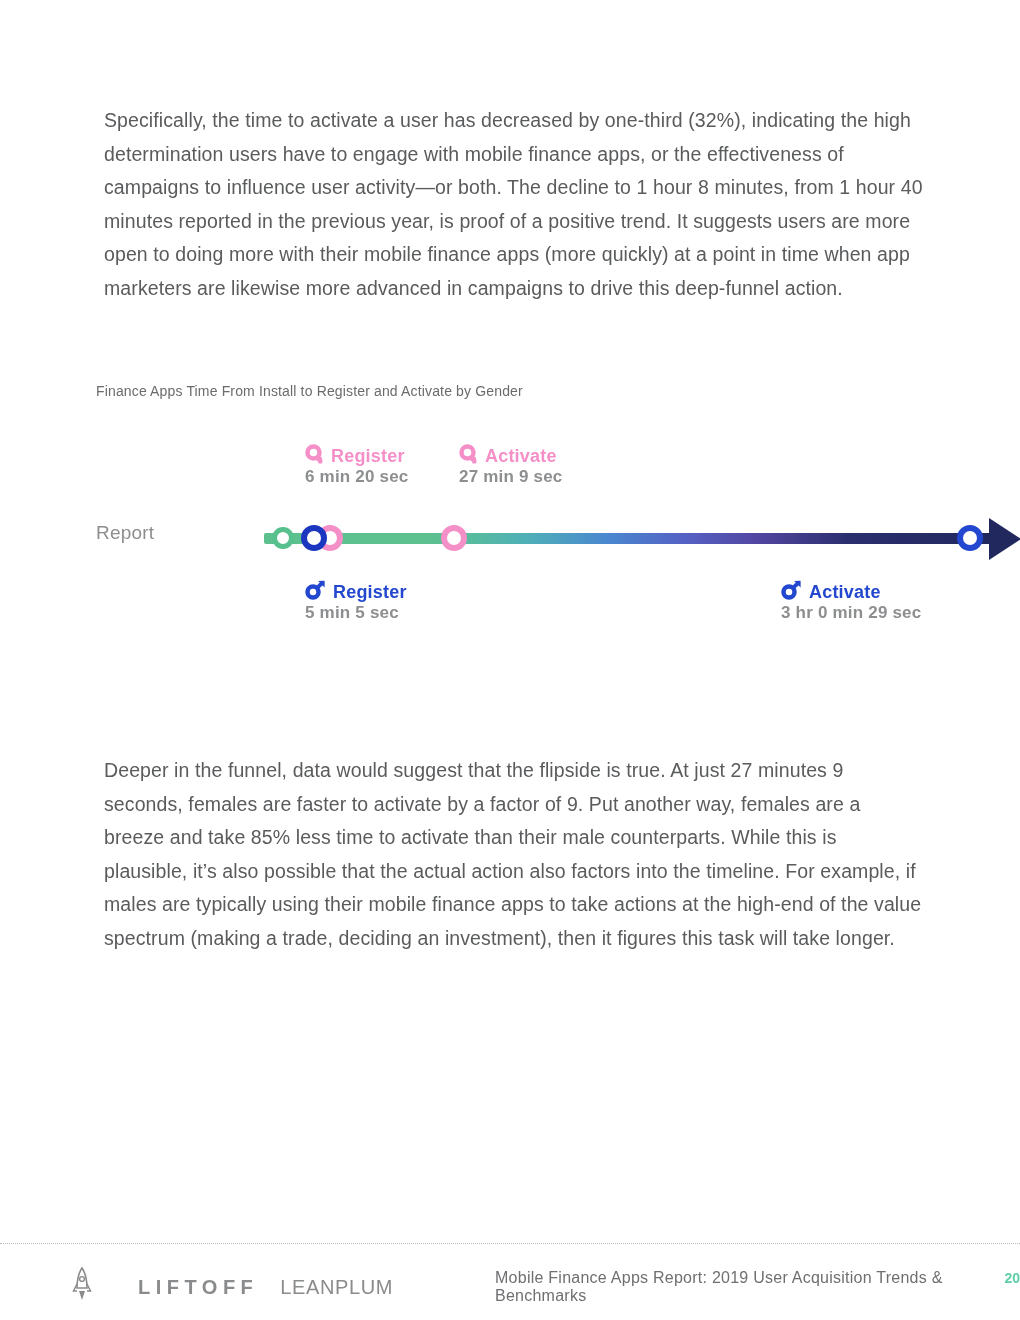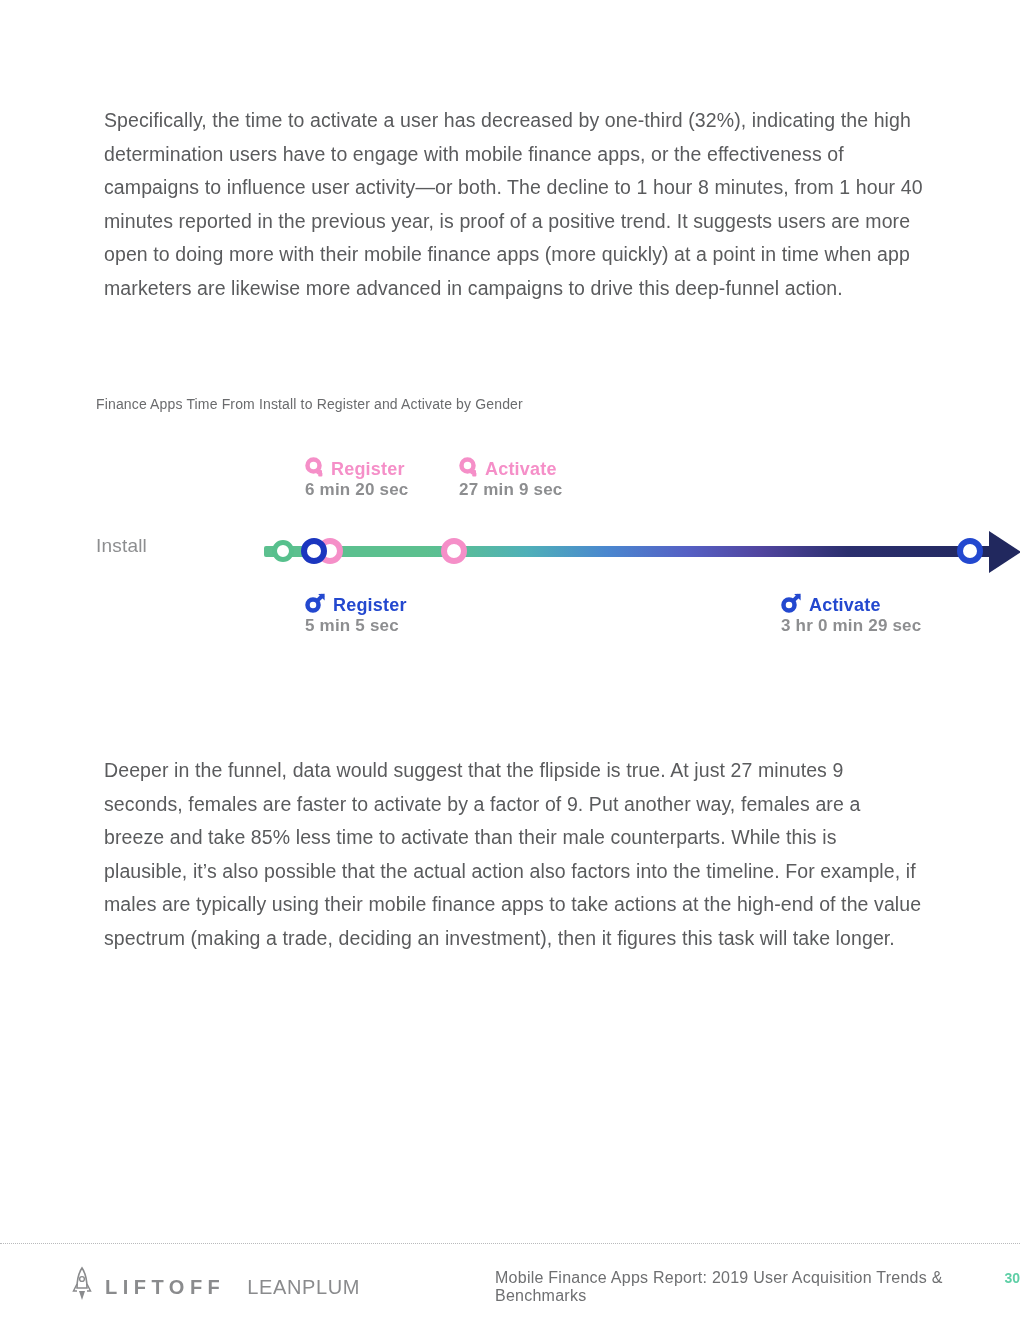"Finance Apps Time From Install" .chart-block { top: 396px -> 383px }
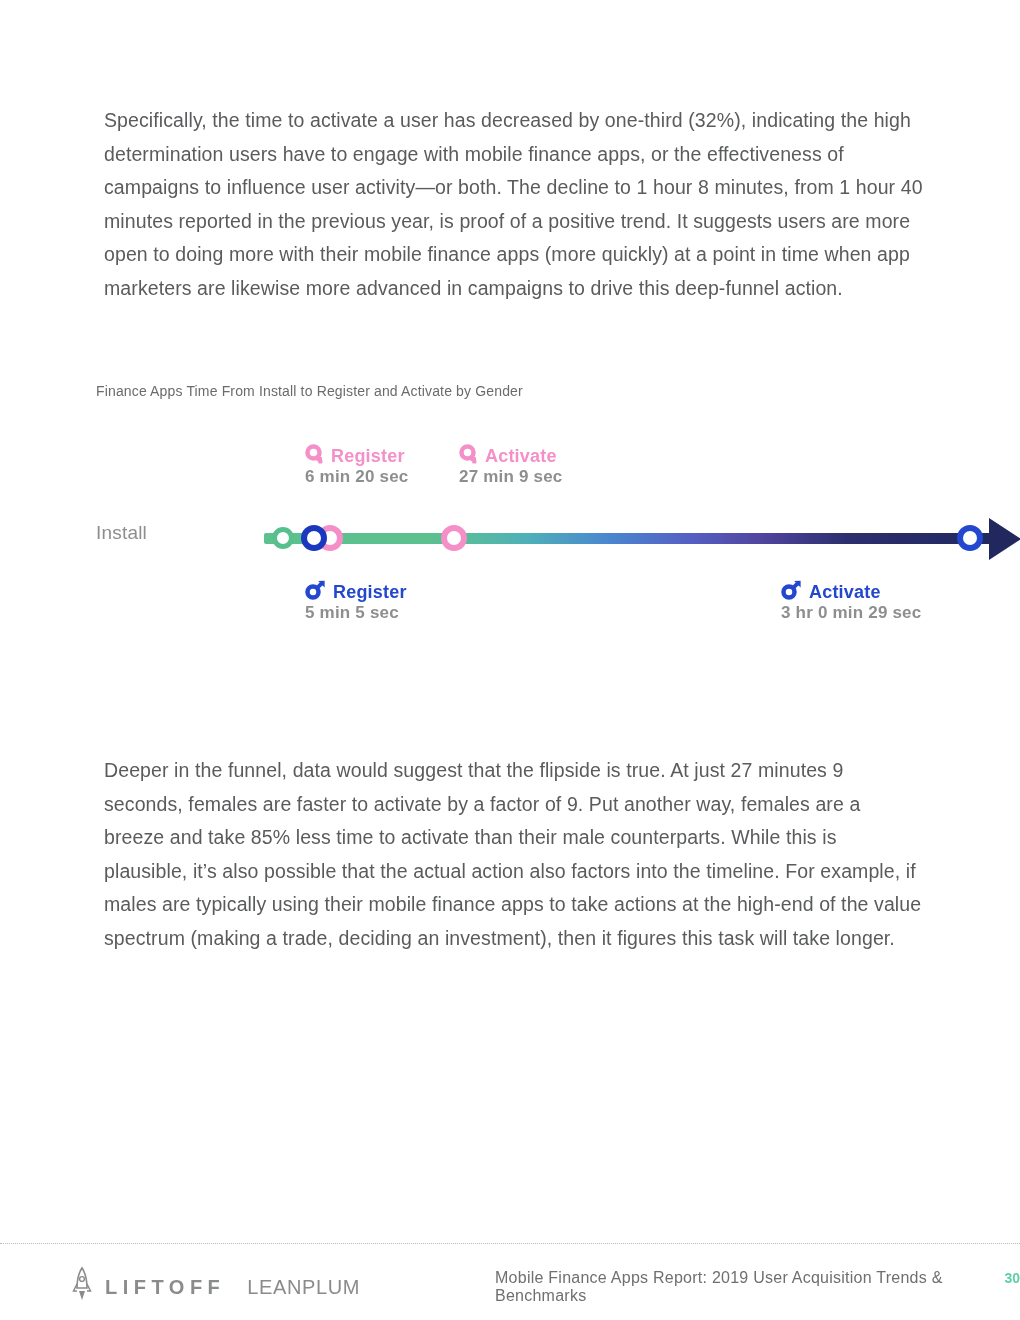"Install" div.install-label { text: Install -> Report }
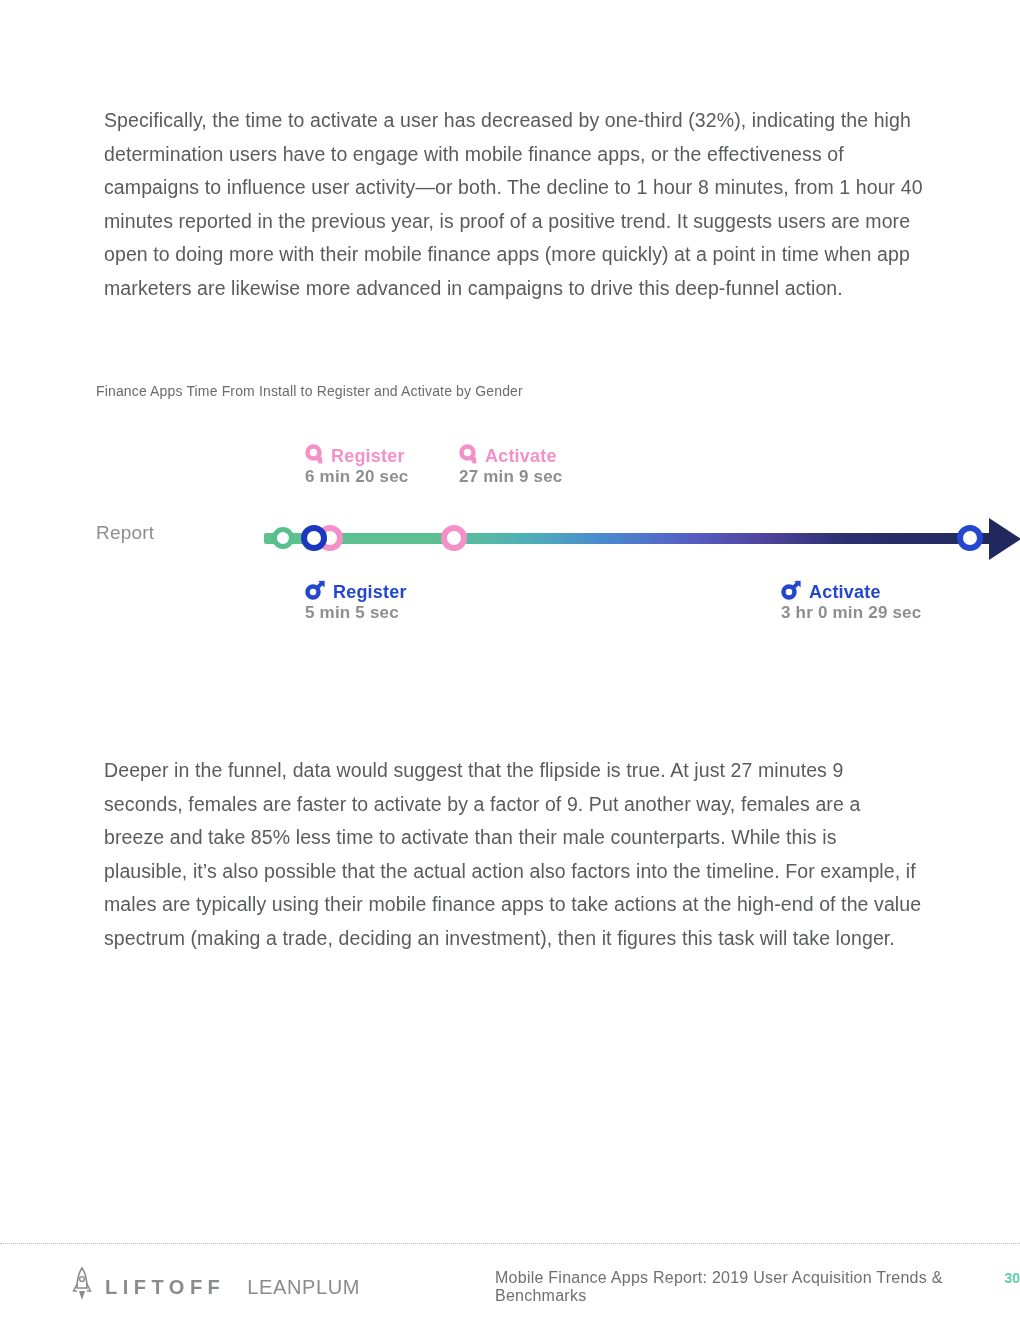"LIFTOFF" .liftoff-word { margin-left: none -> 33px }
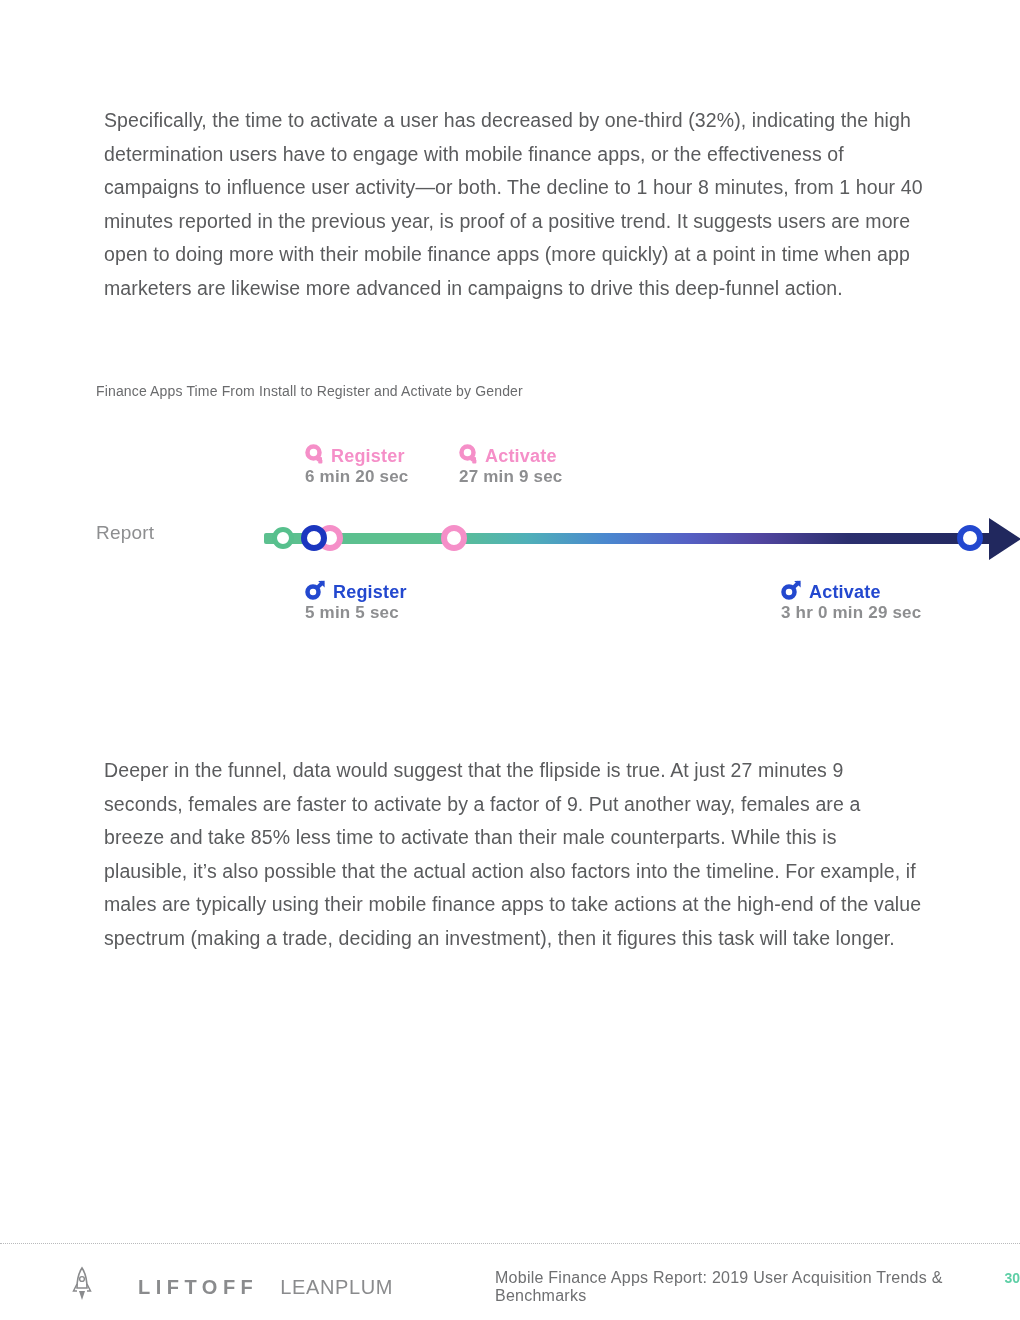"30" span.footer-page { text: 30 -> 20 }
